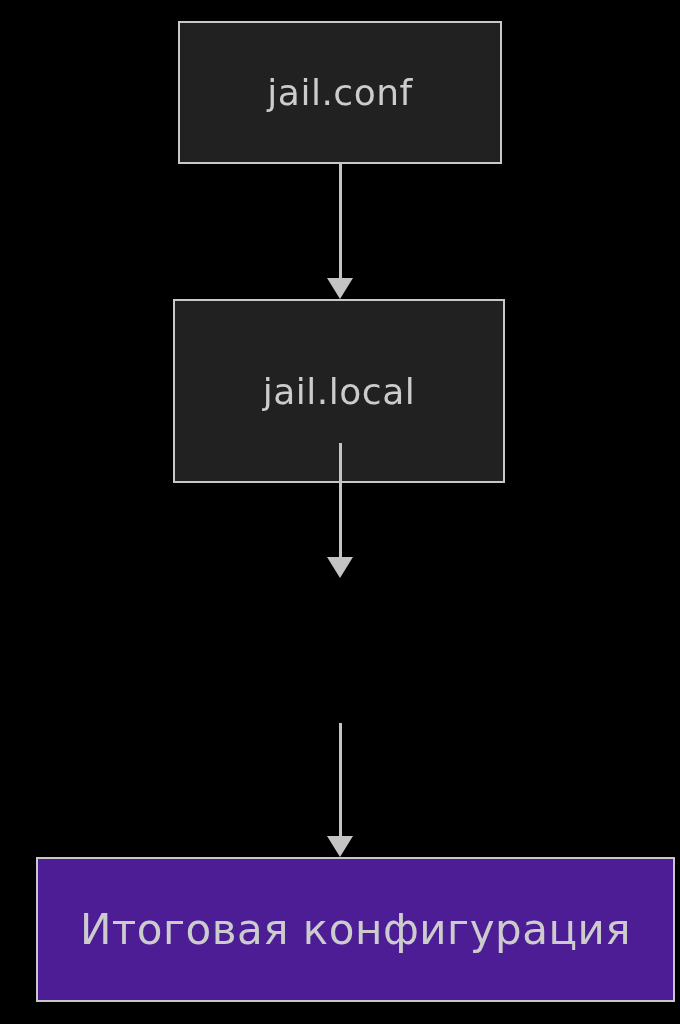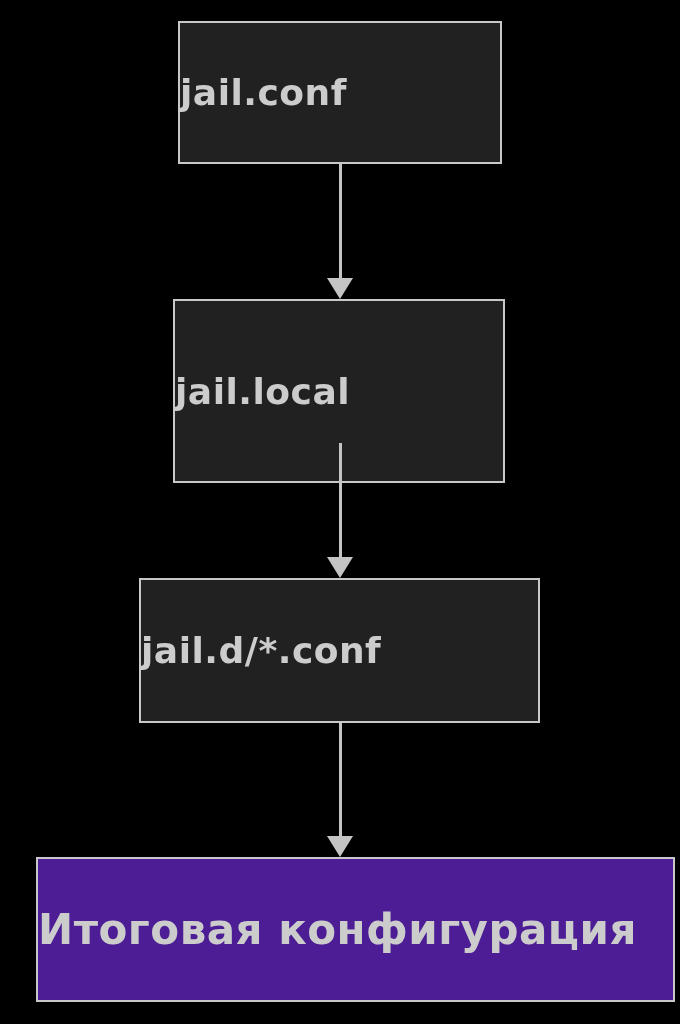"jail.conf" .node { font-weight: bold -> none; justify-content: flex-start -> center }
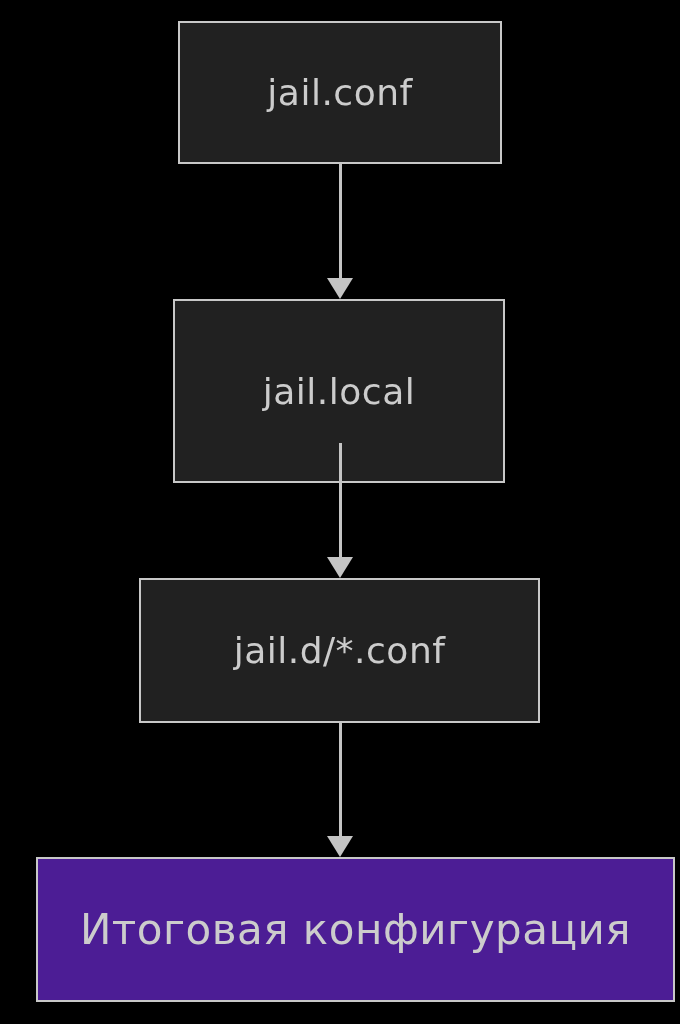"jail.d/*.conf" div.node { html: <div> <span>jail.d/*.conf</span> </div> -> none }
